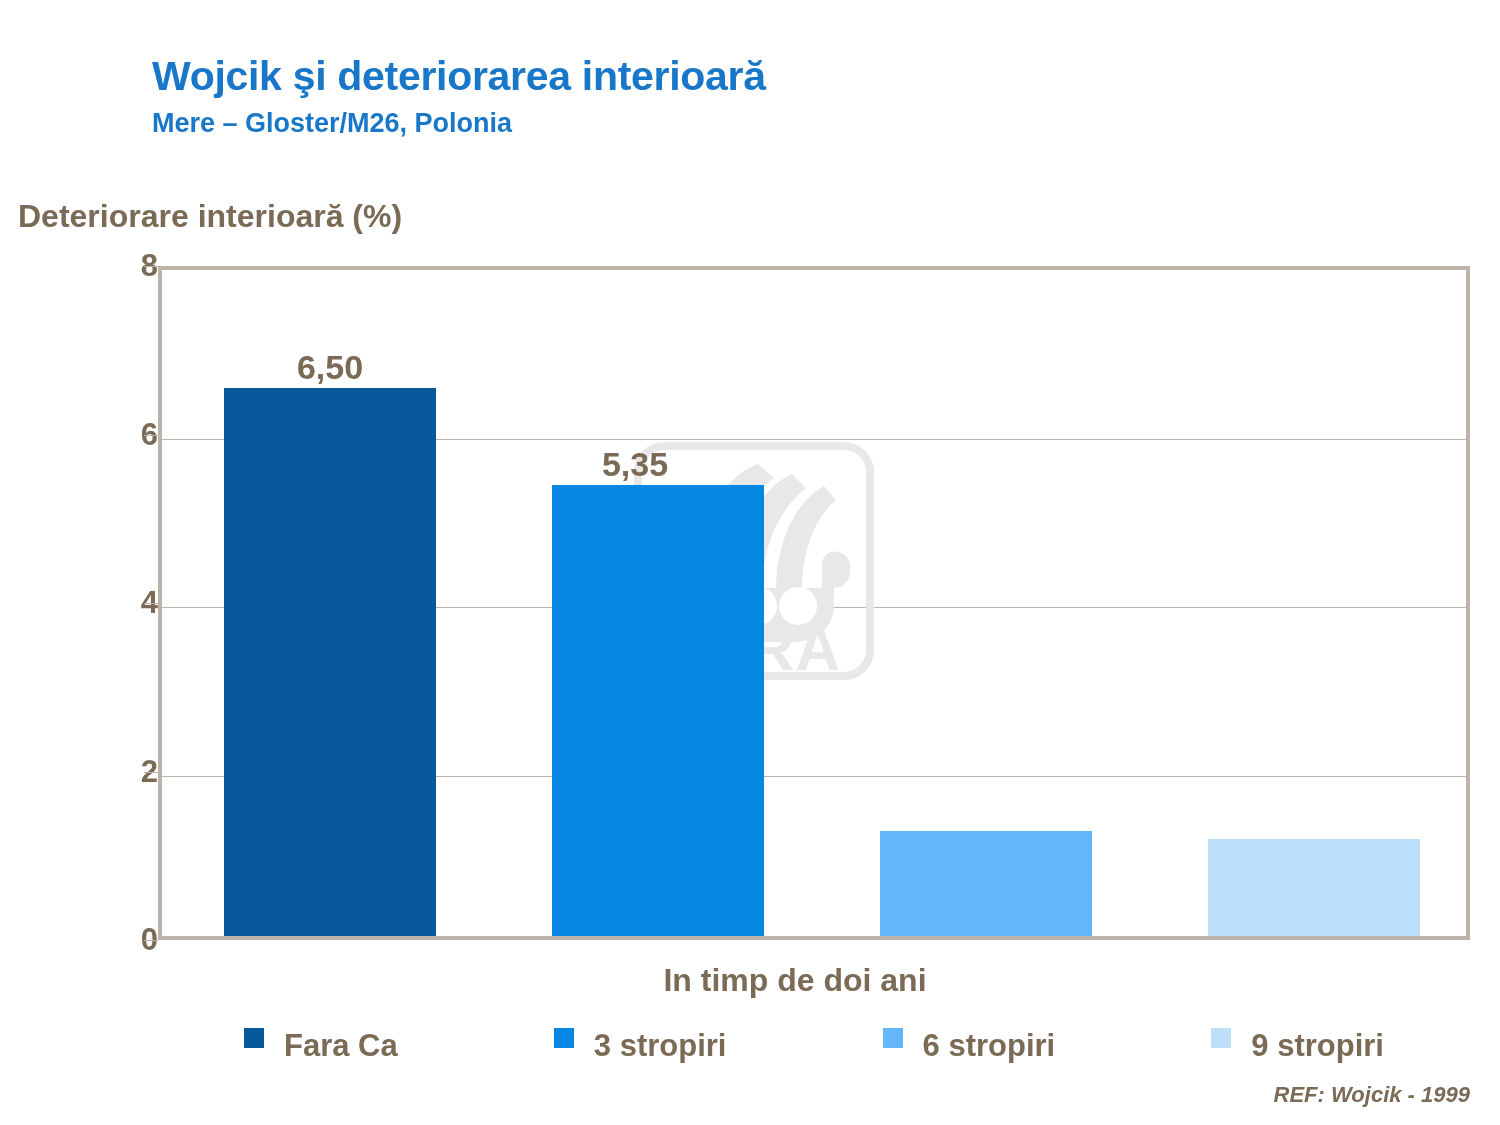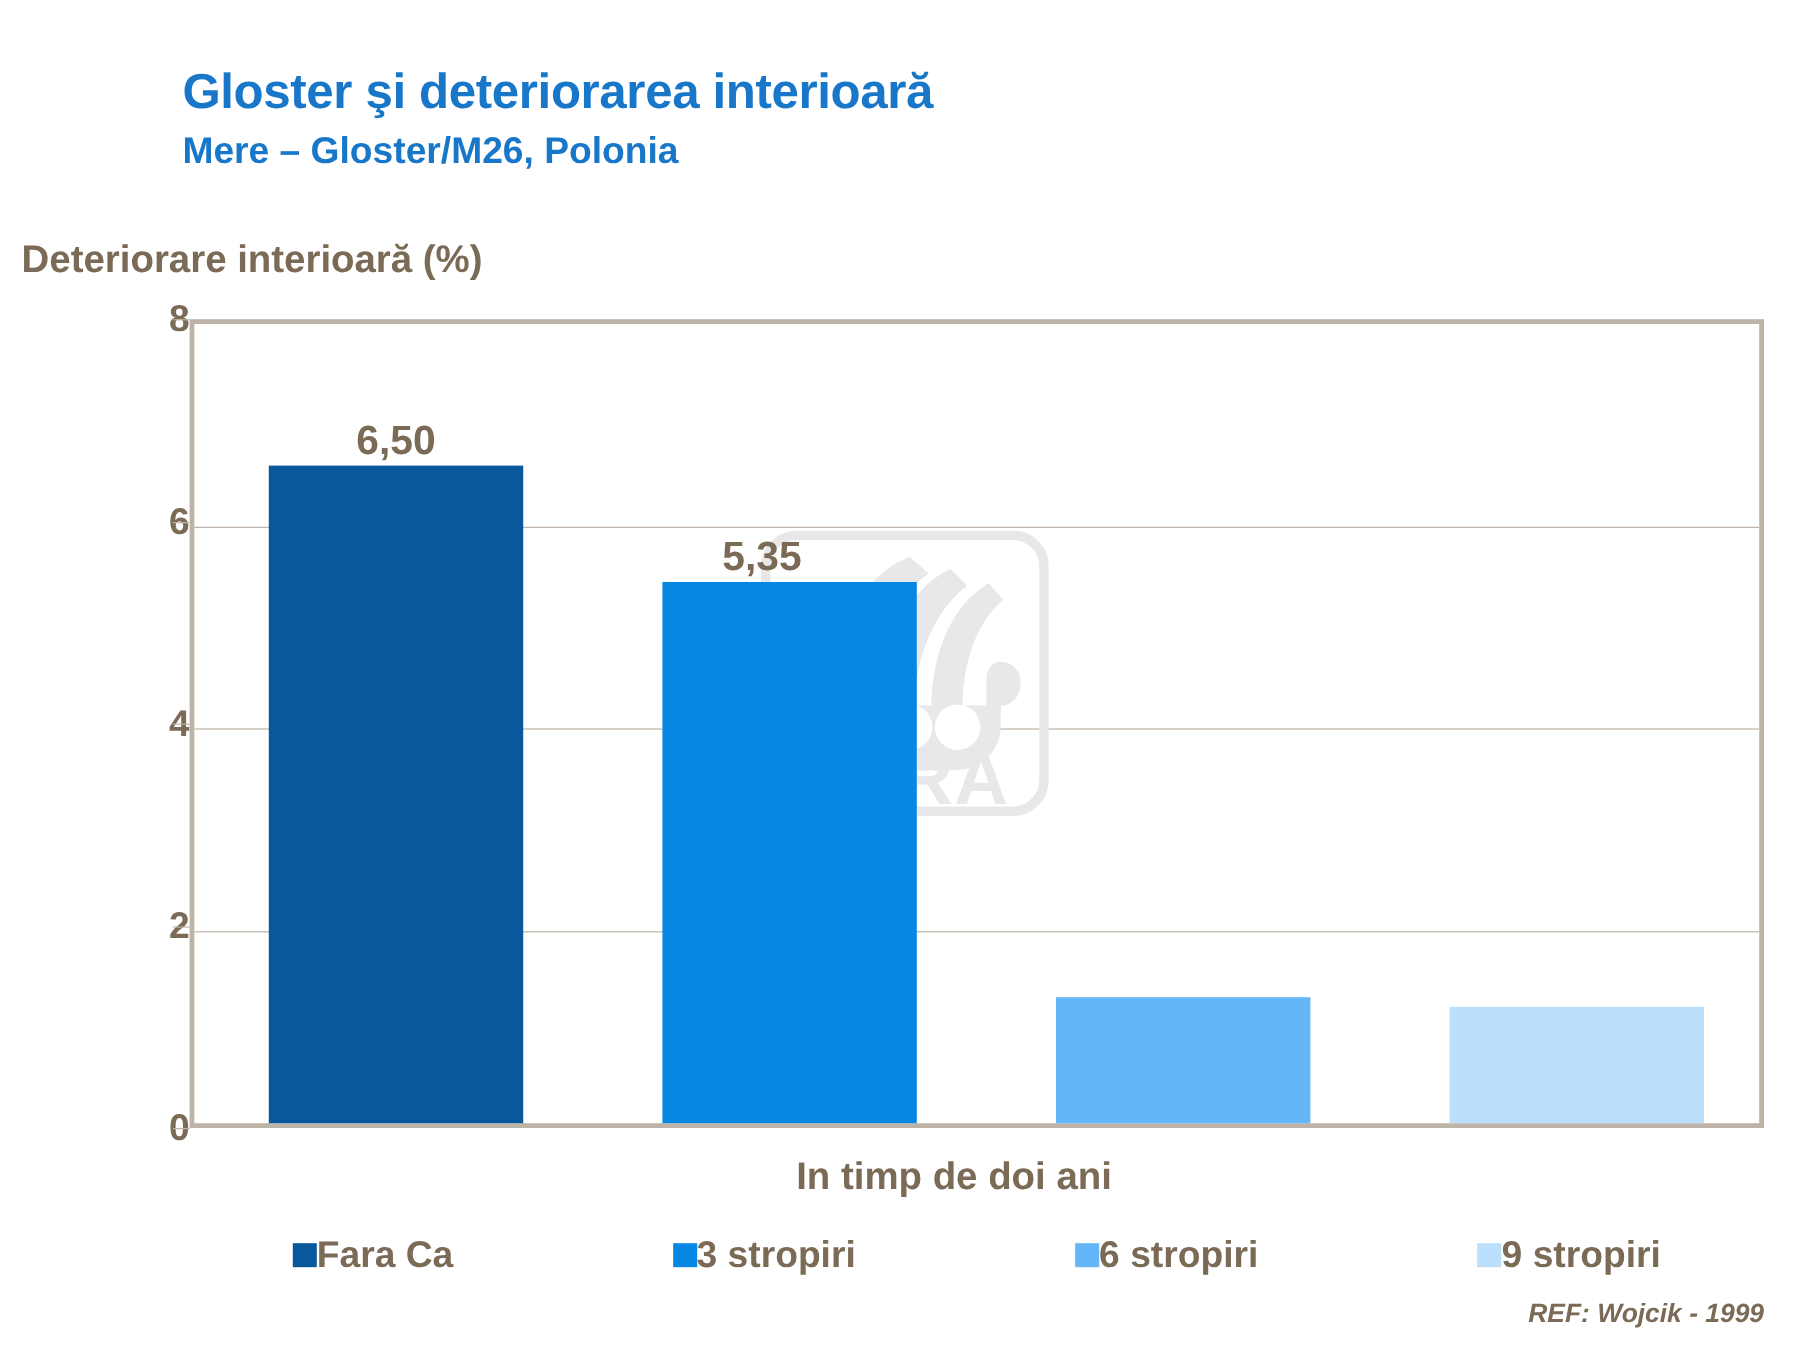"Gloster şi deteriorarea interioară" div { text: Gloster -> Wojcik }
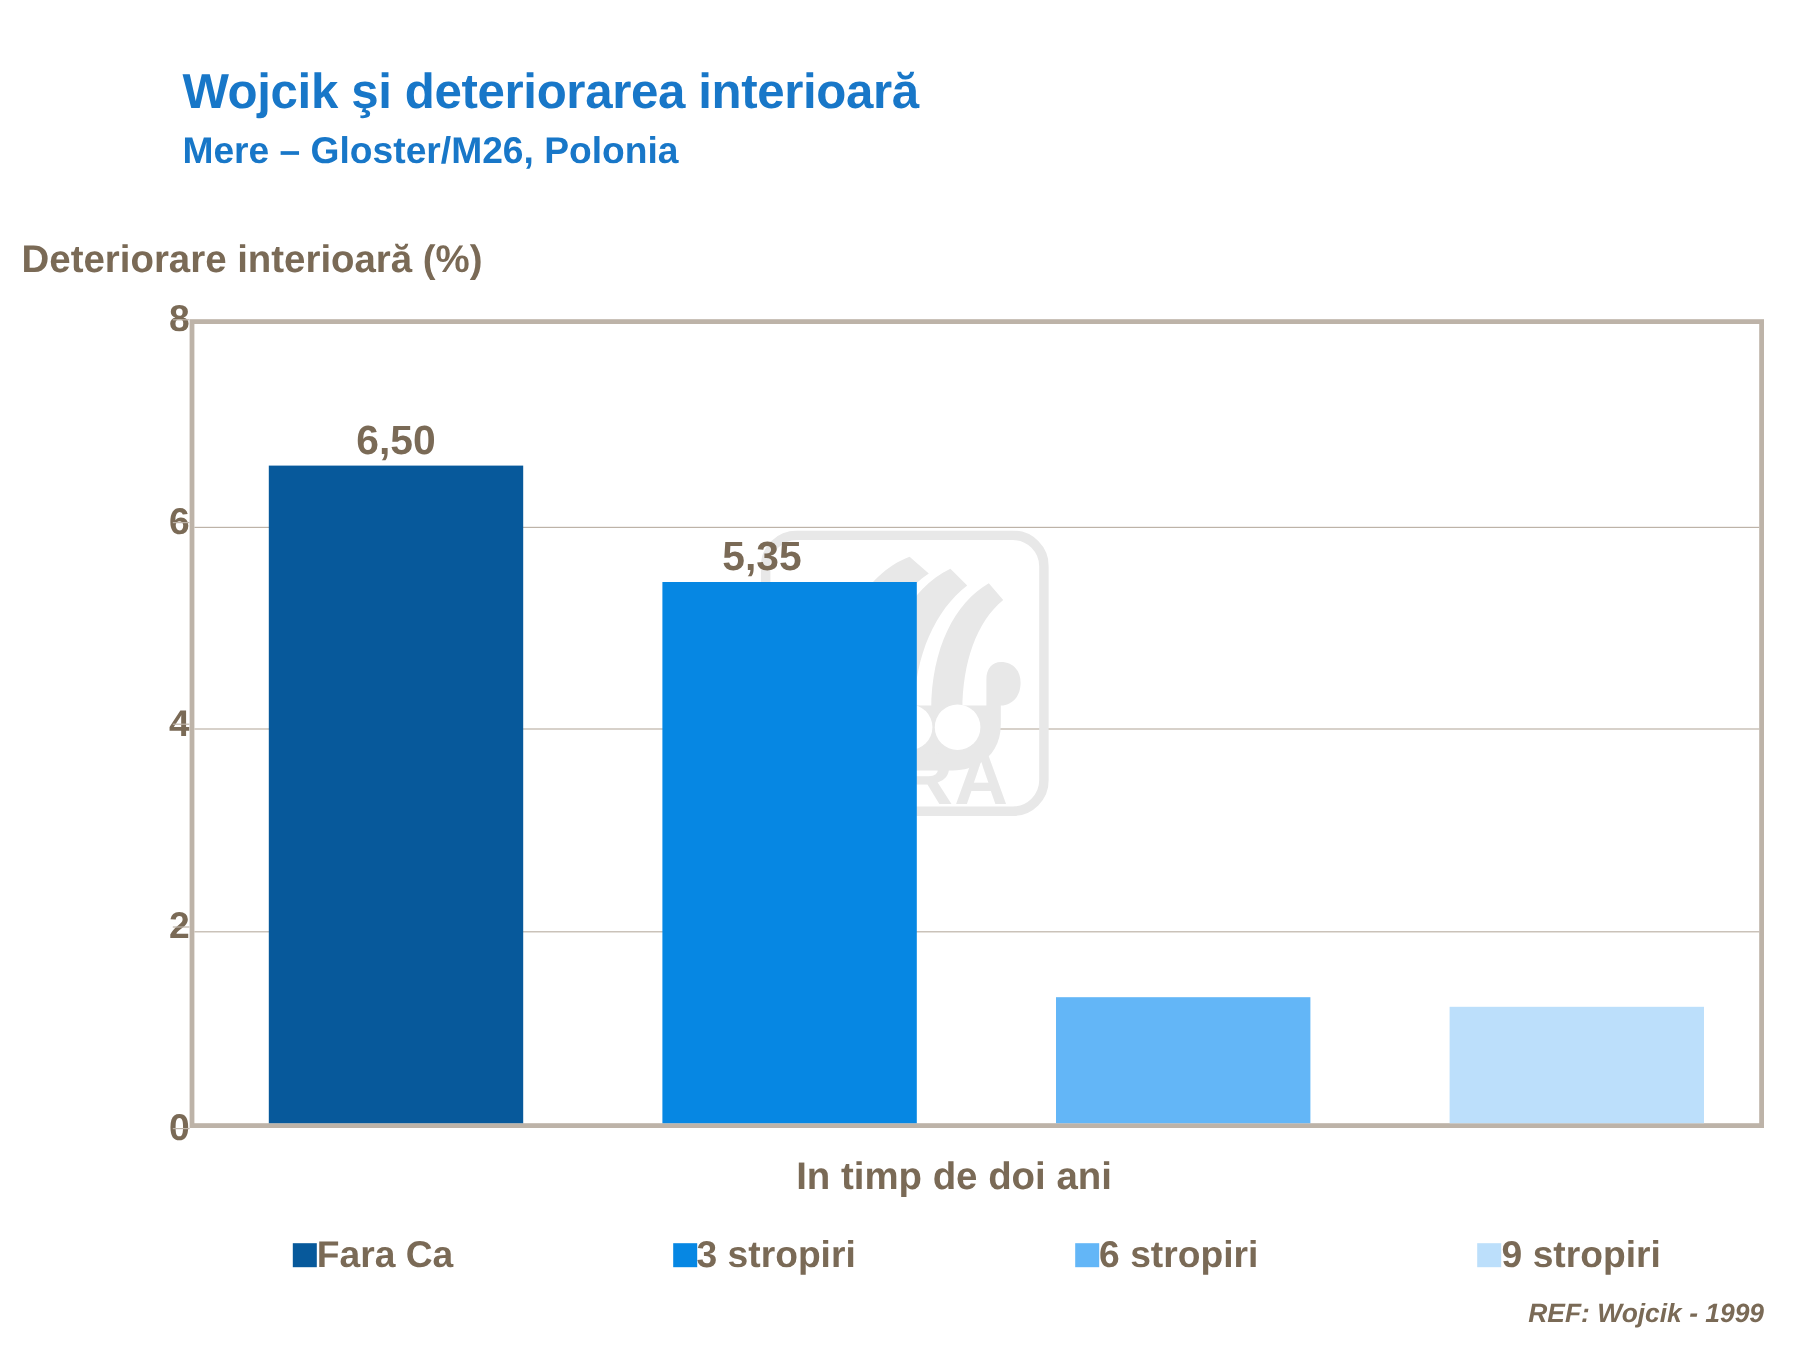"Mere – Gloster/M26, Polonia" #chart-subtitle { font-size: 31px -> 27px }
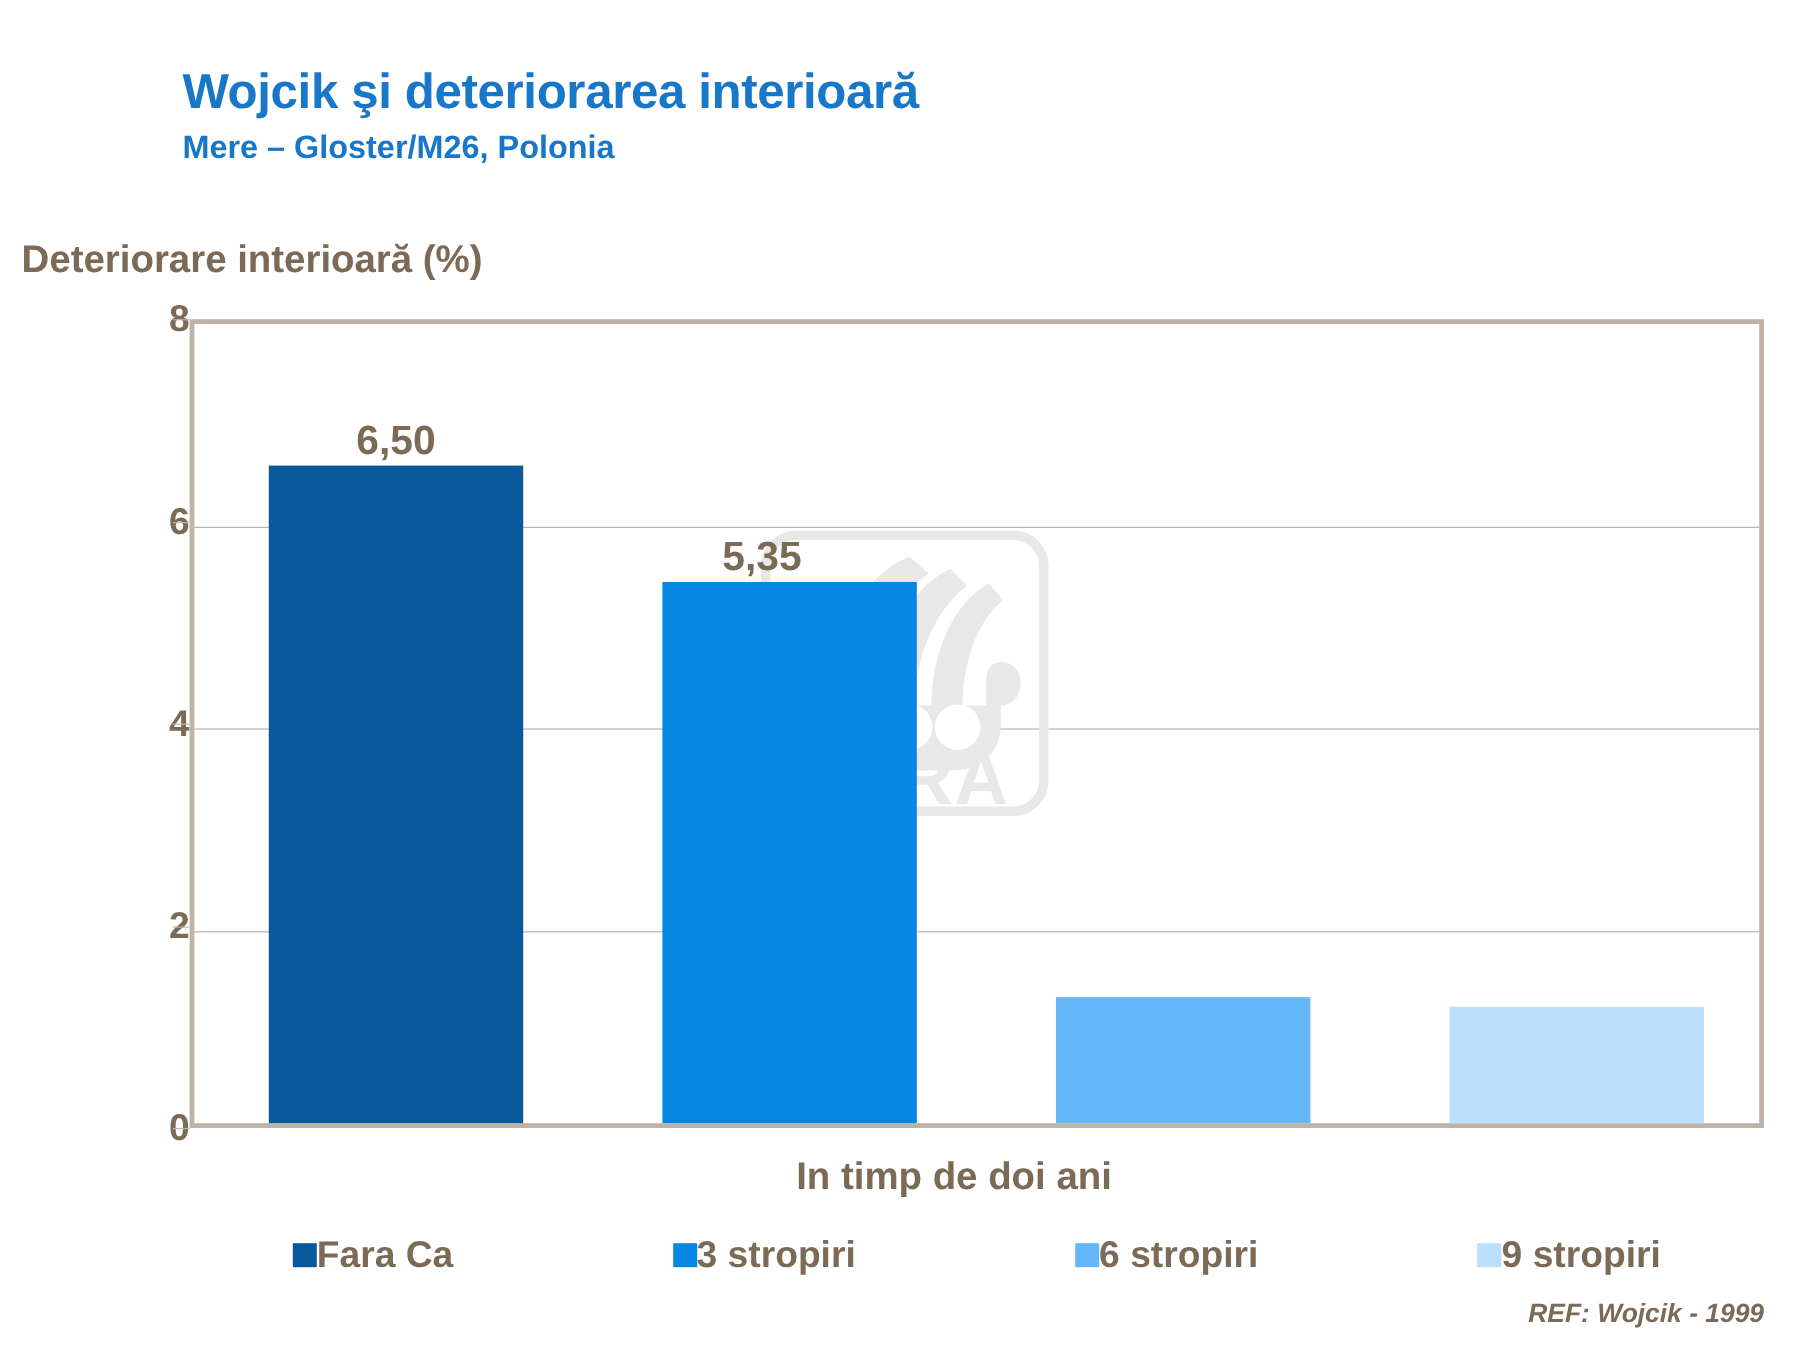"Fara Ca" .legend-item { align-items: center -> none; gap: 0 -> 20px }
